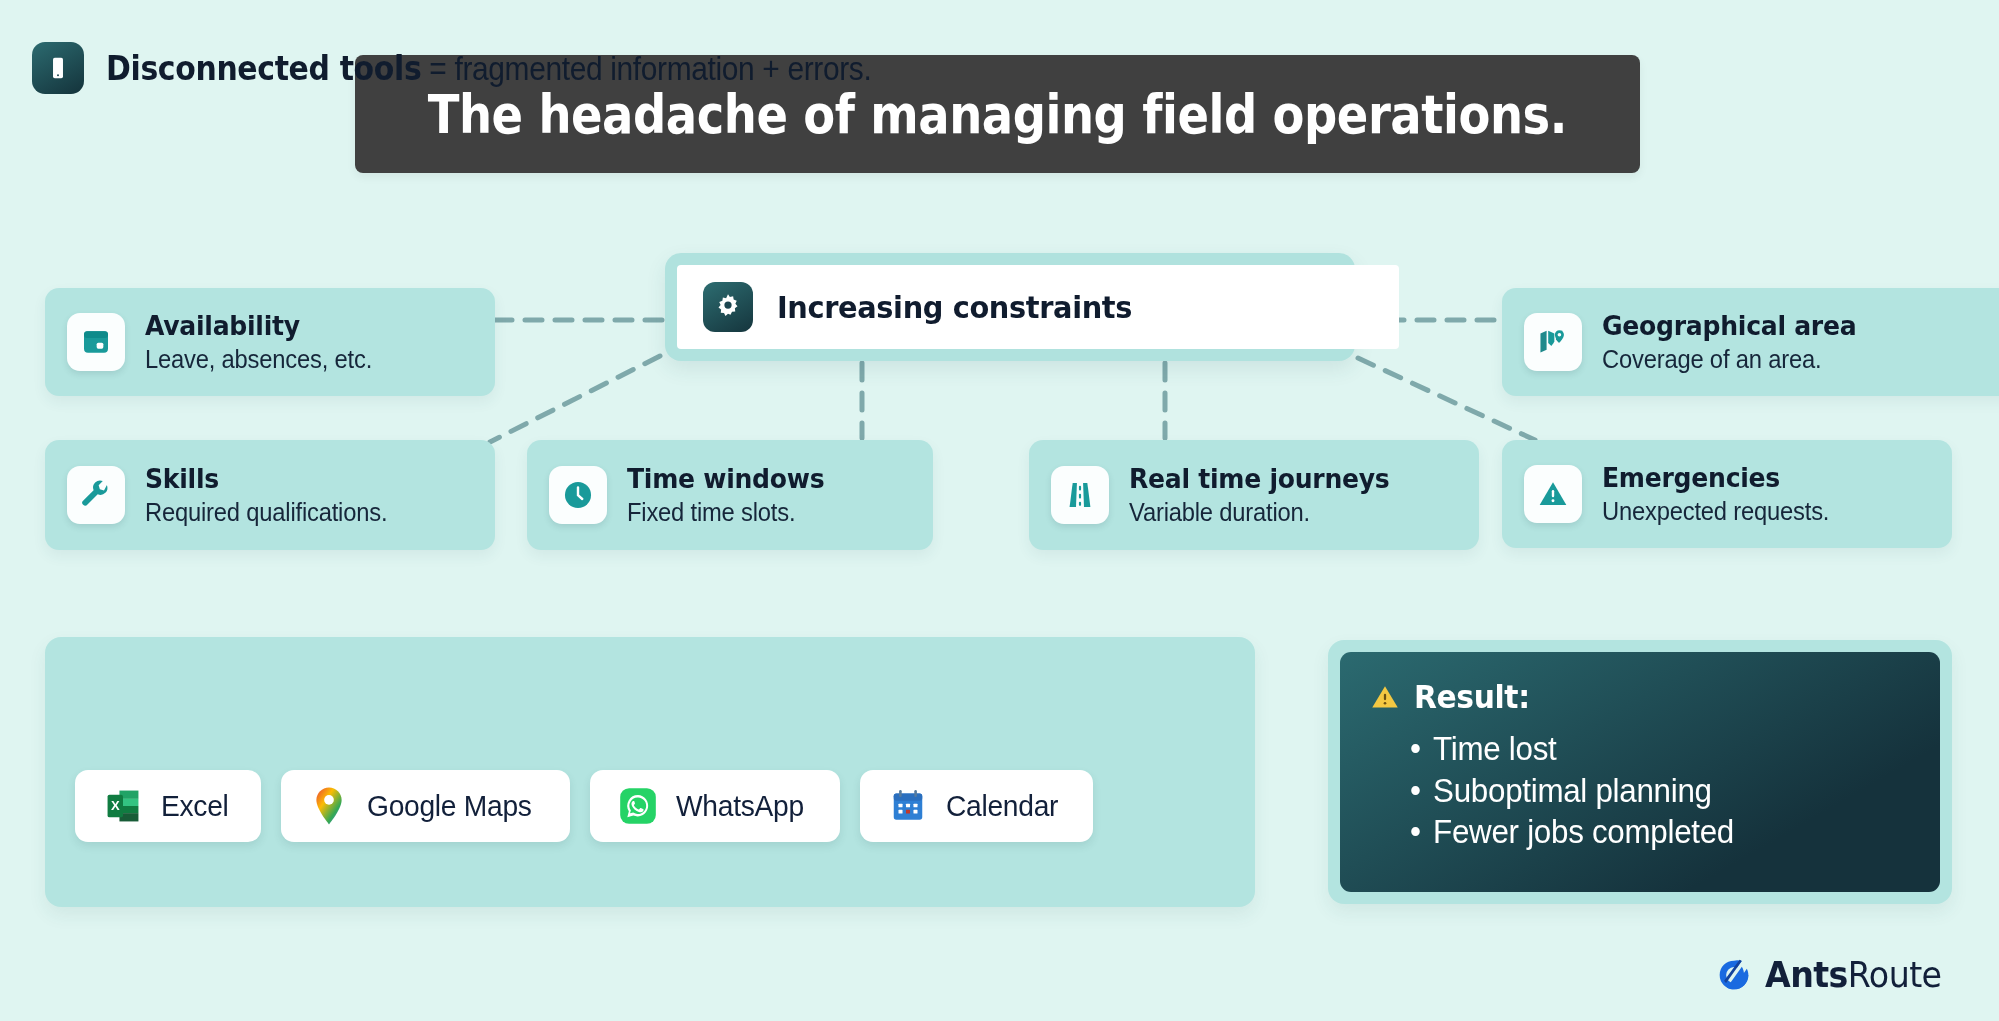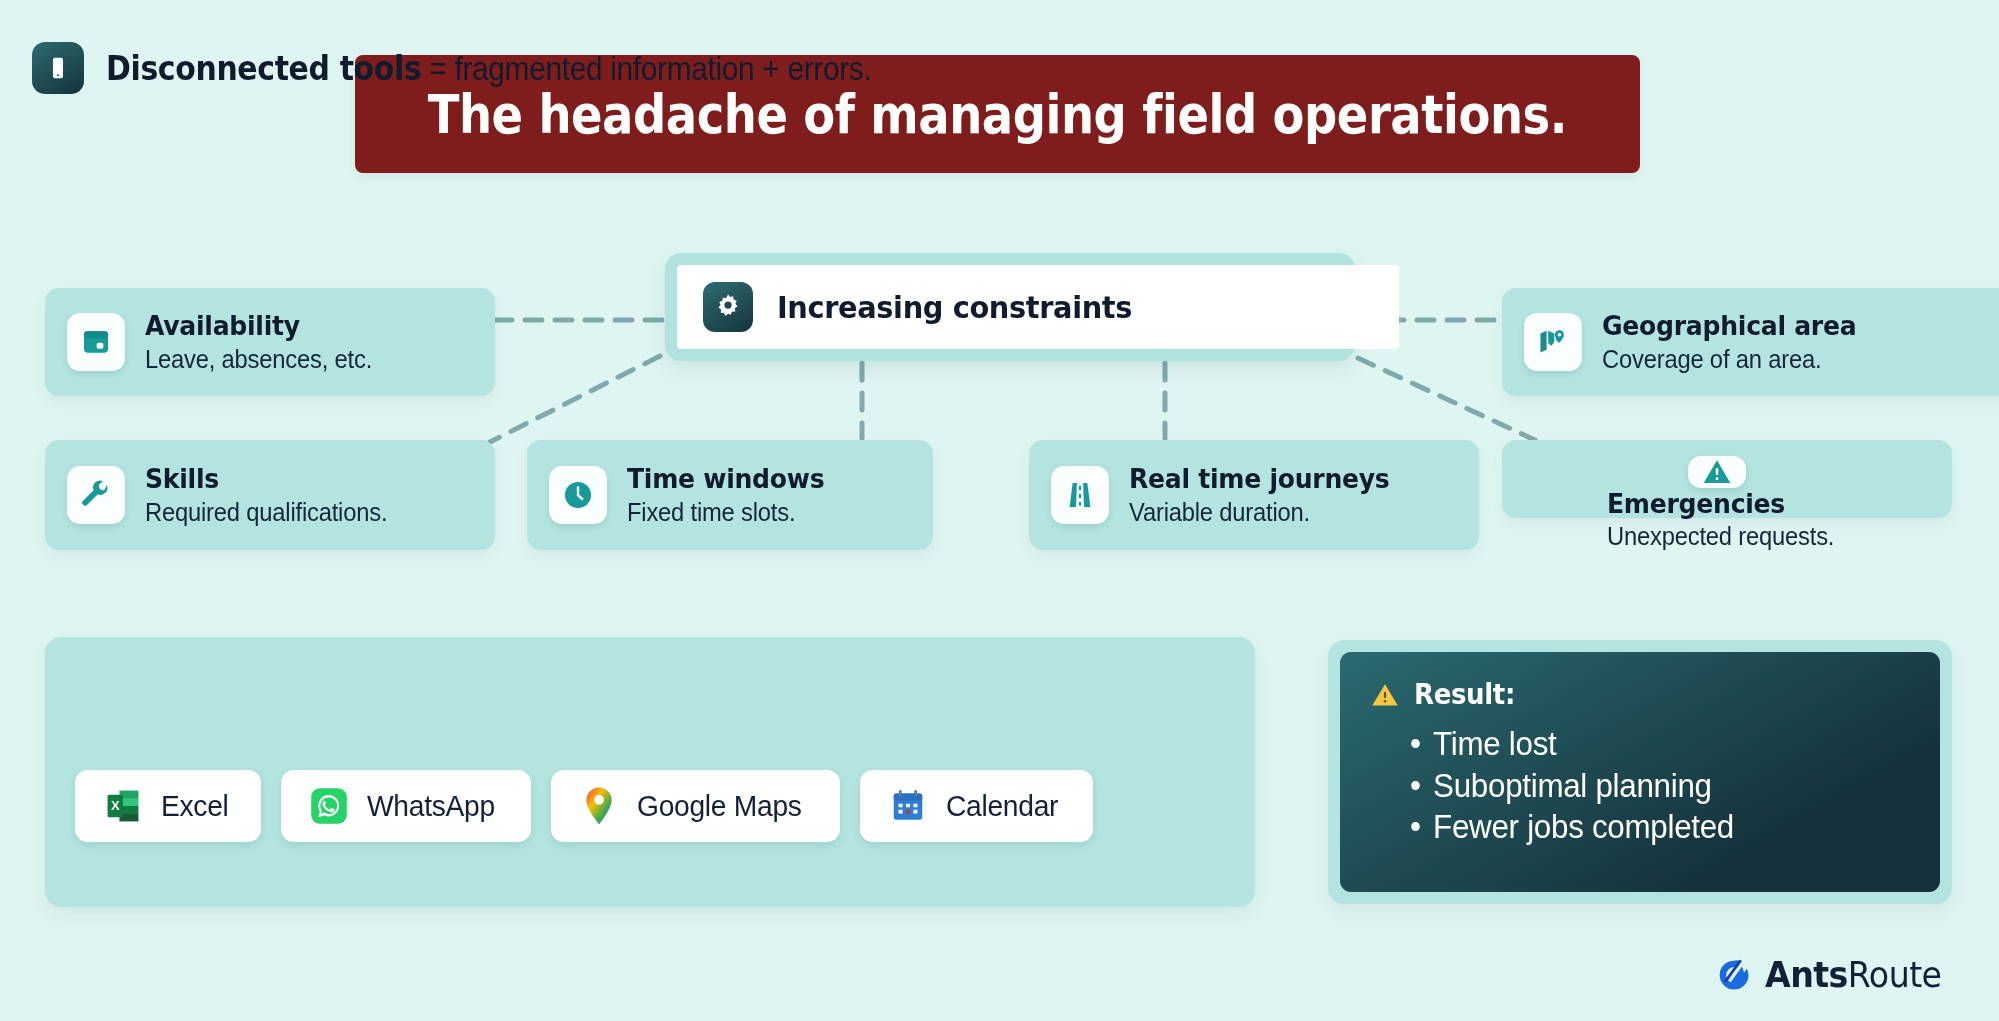"The headache of managing field" .title-banner { background: #7f1d1d -> #404040 }
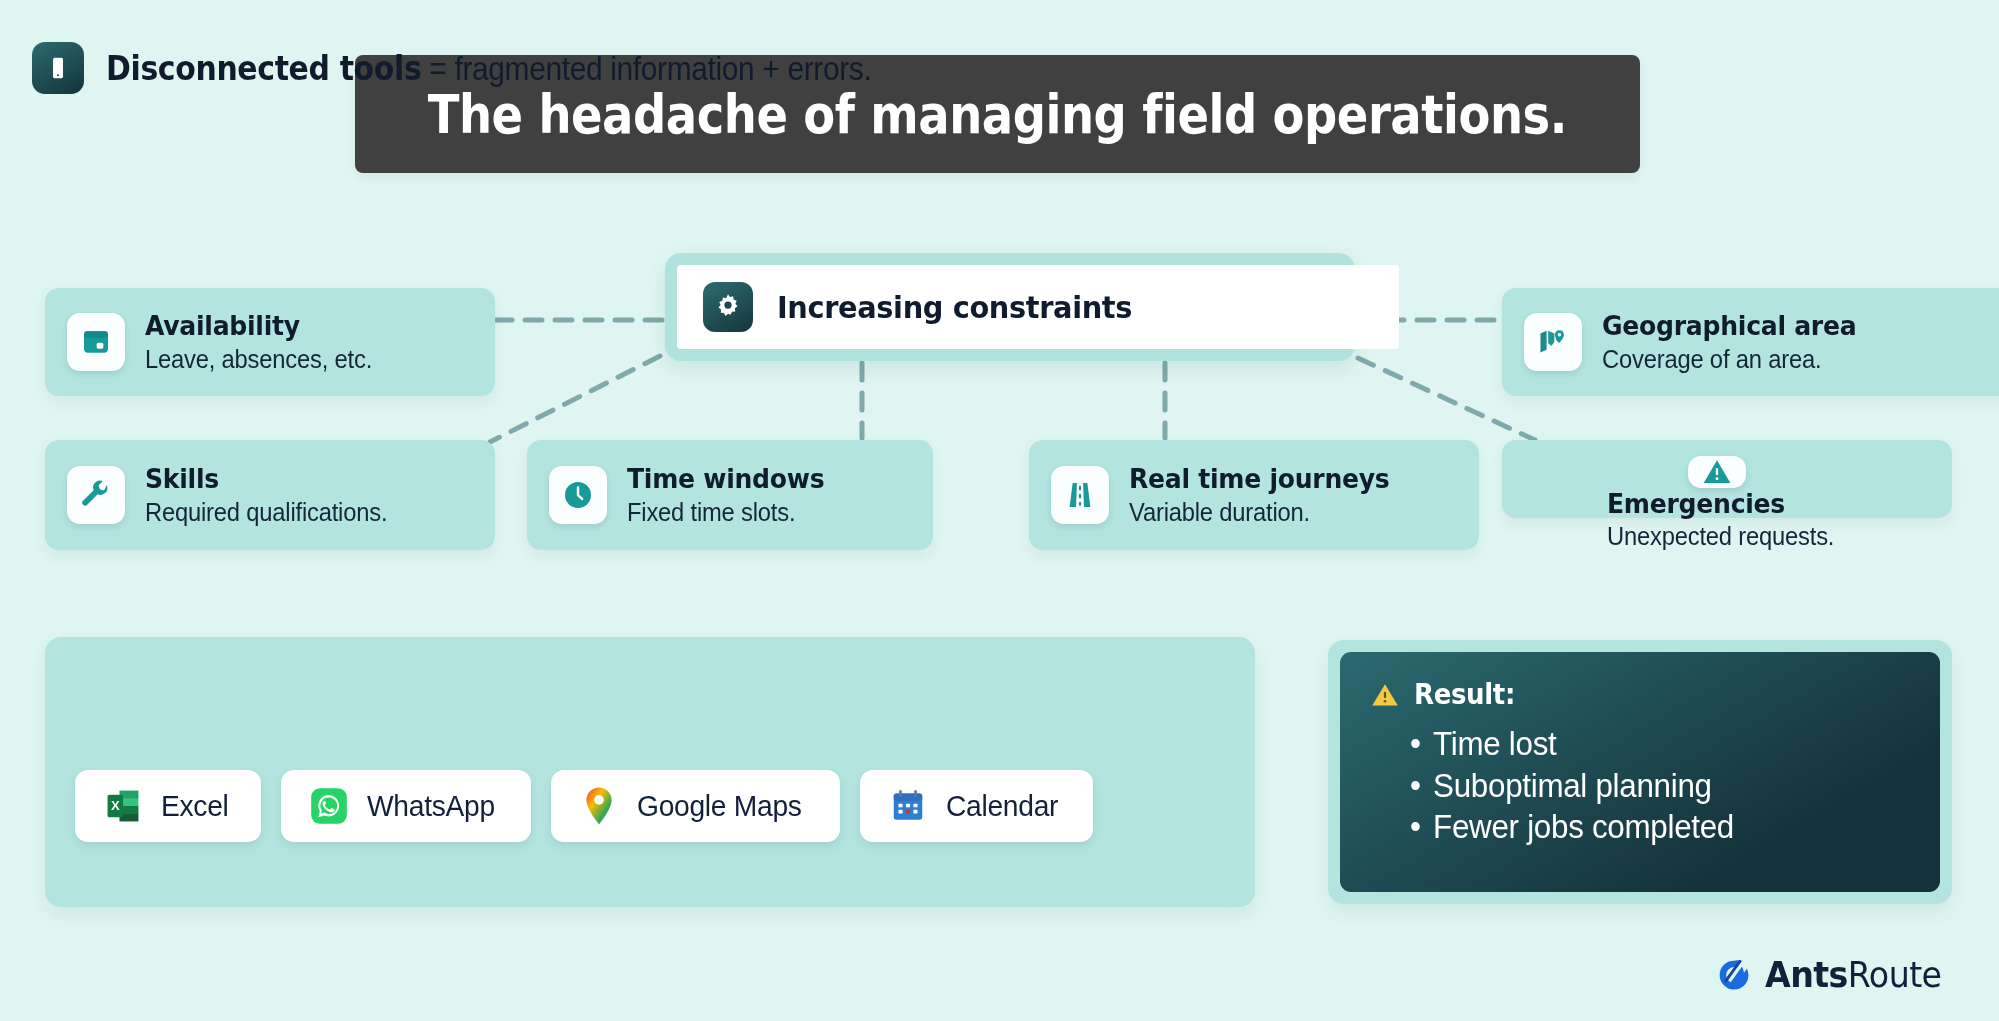"Emergencies" #card-emergencies { flex-direction: column -> none; height: 78px -> 108px }
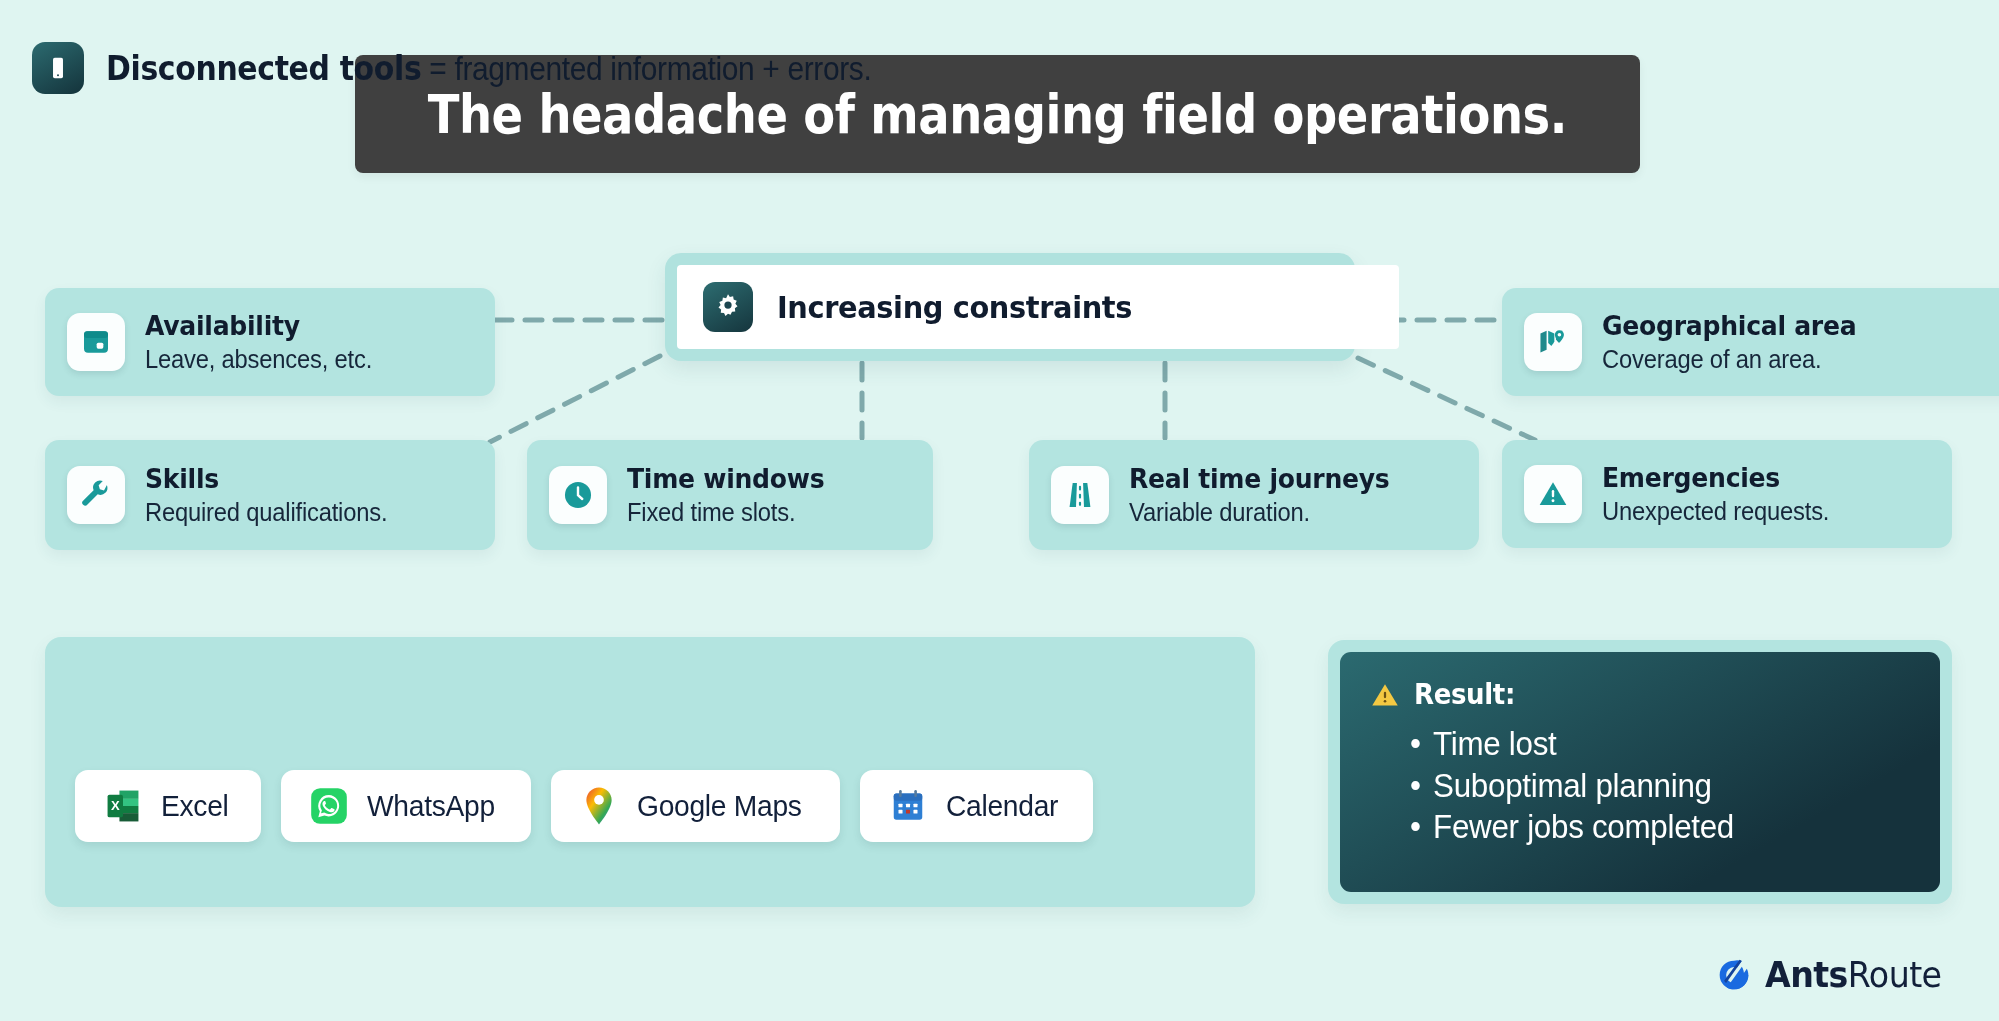"Result:" .result-head { font-size: 28px -> 32px }
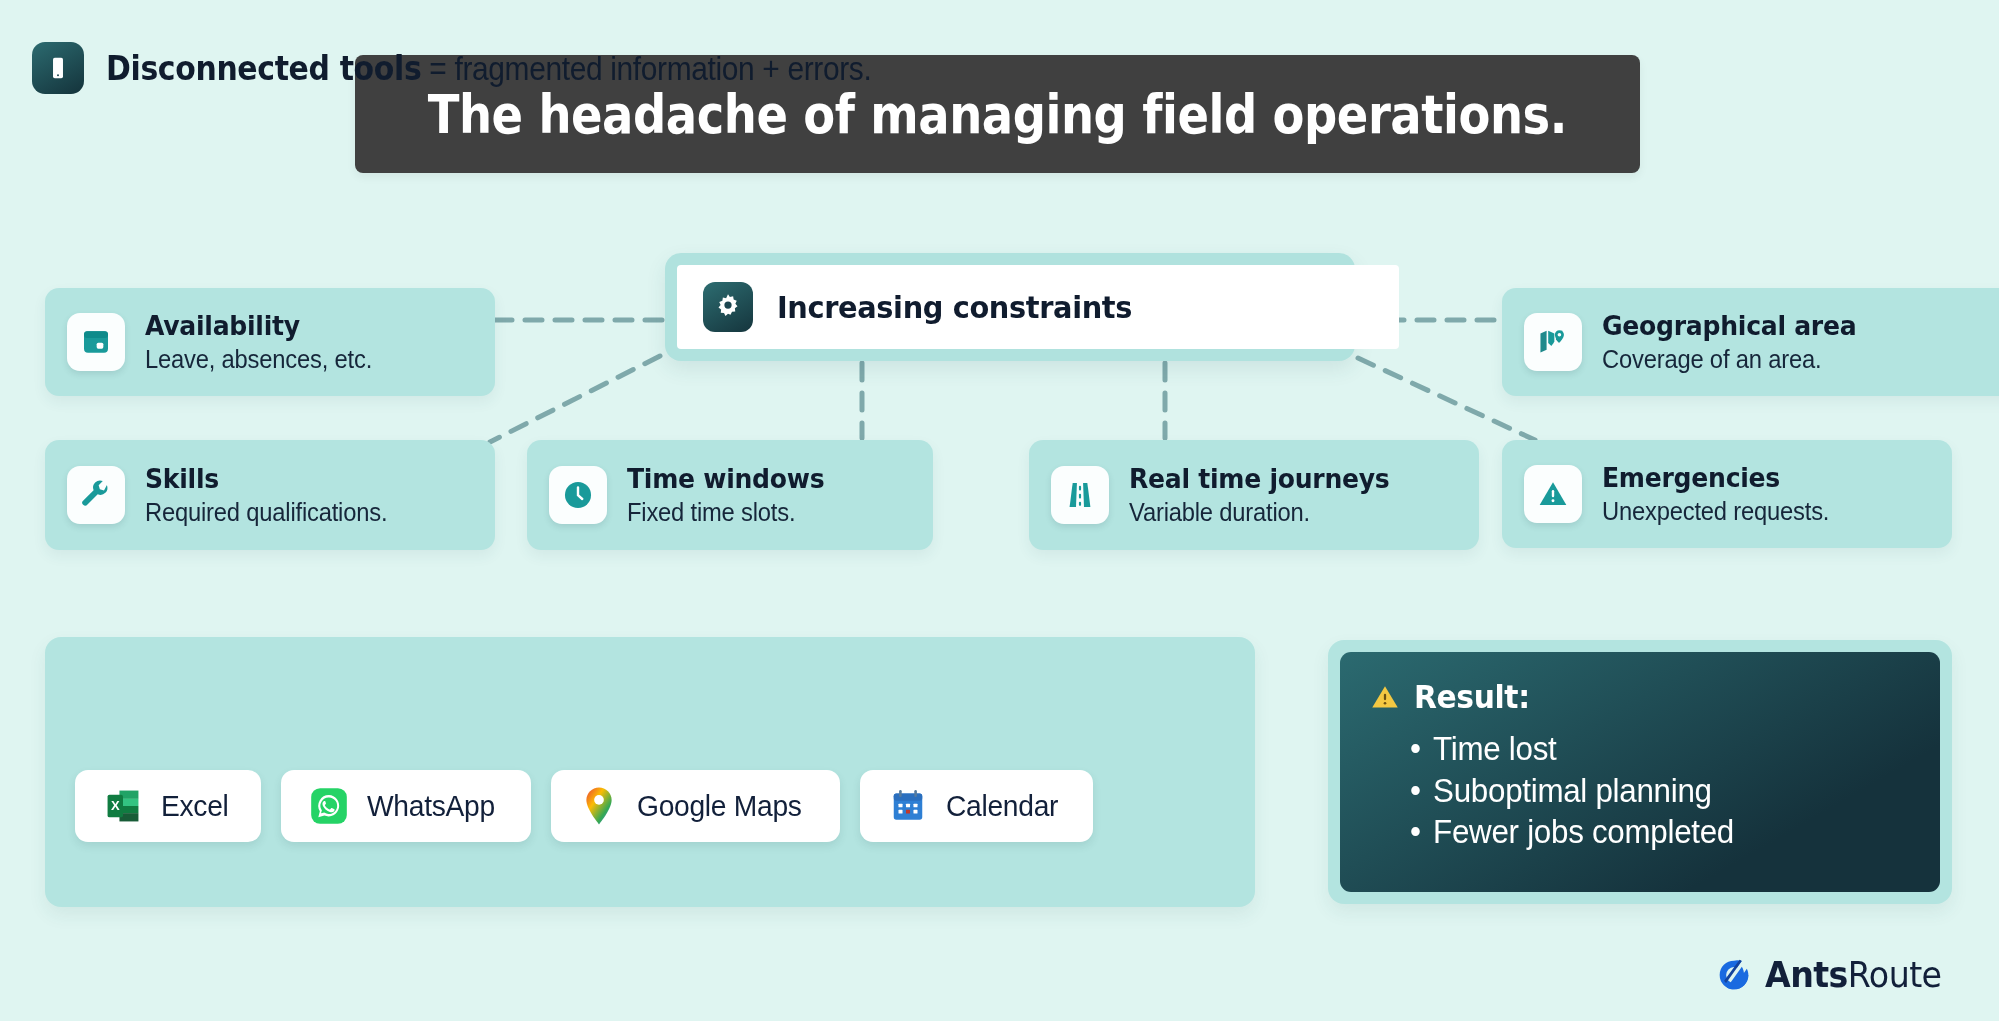"WhatsApp" div.chip { order: before "Google Maps" -> after "Google Maps" }
